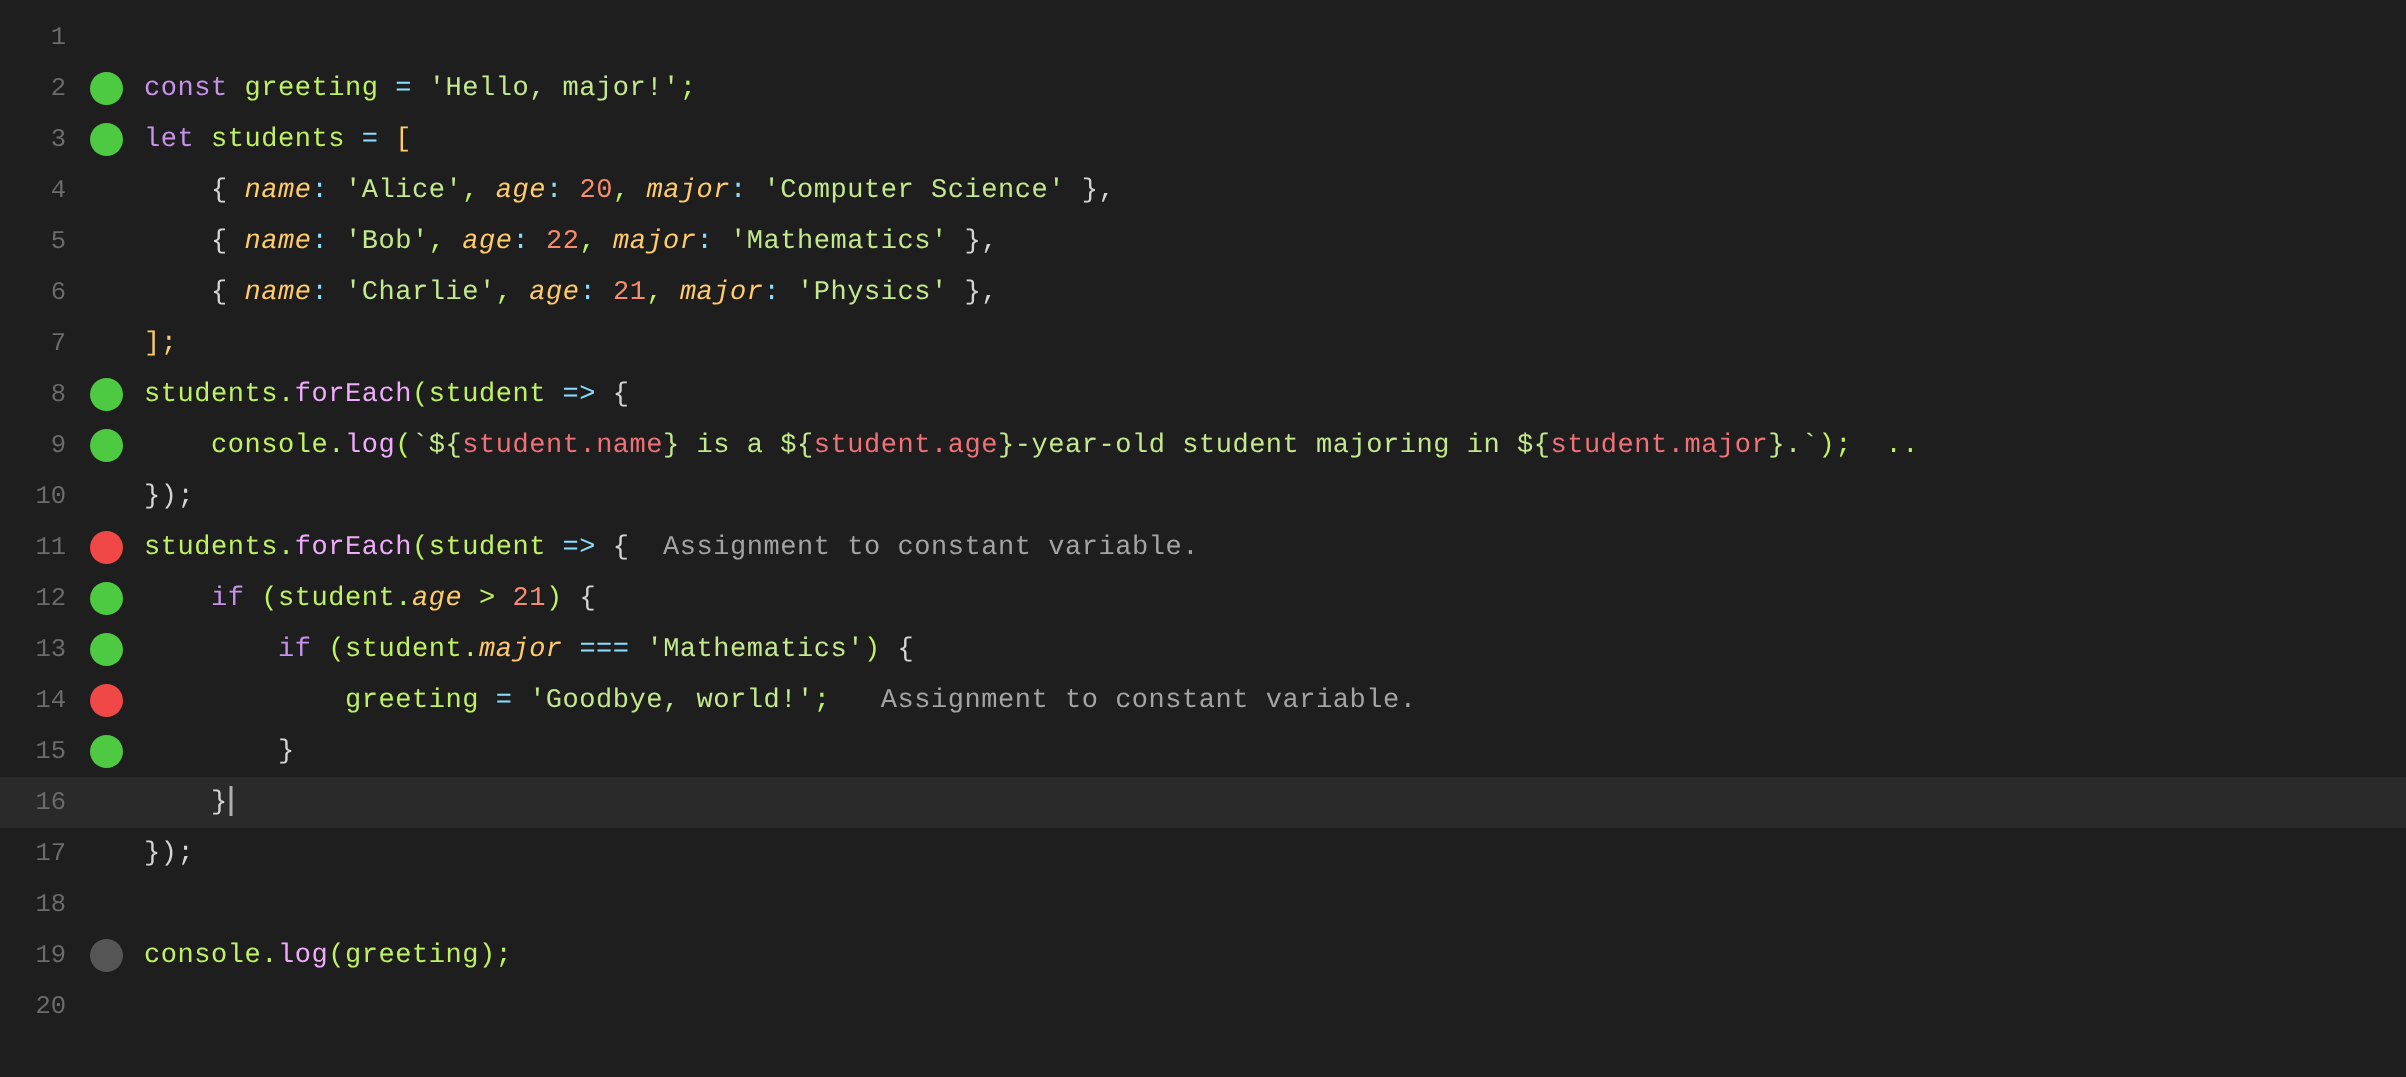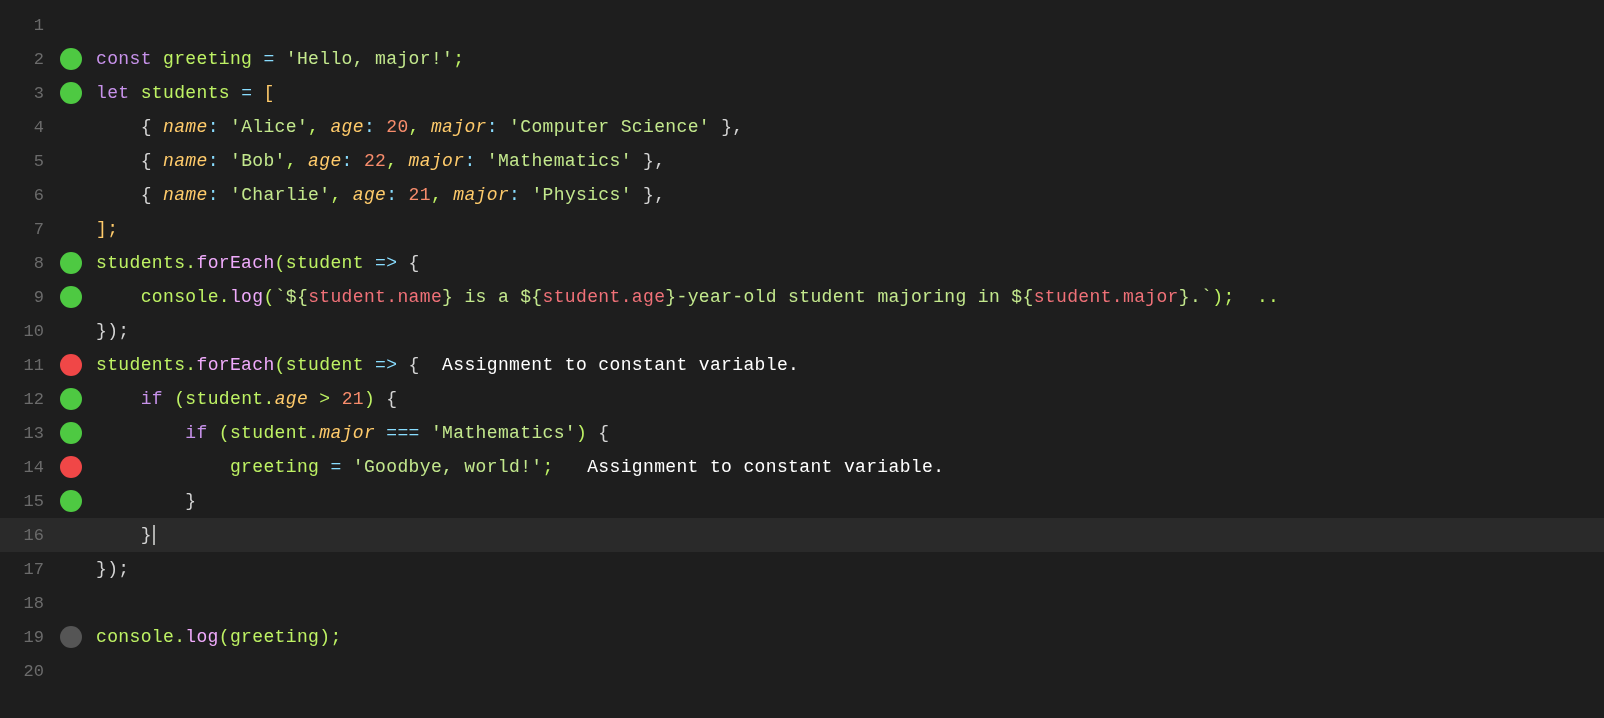"Assignment to constant variable." .err { color: #ffffff -> #a3a3a3 }
